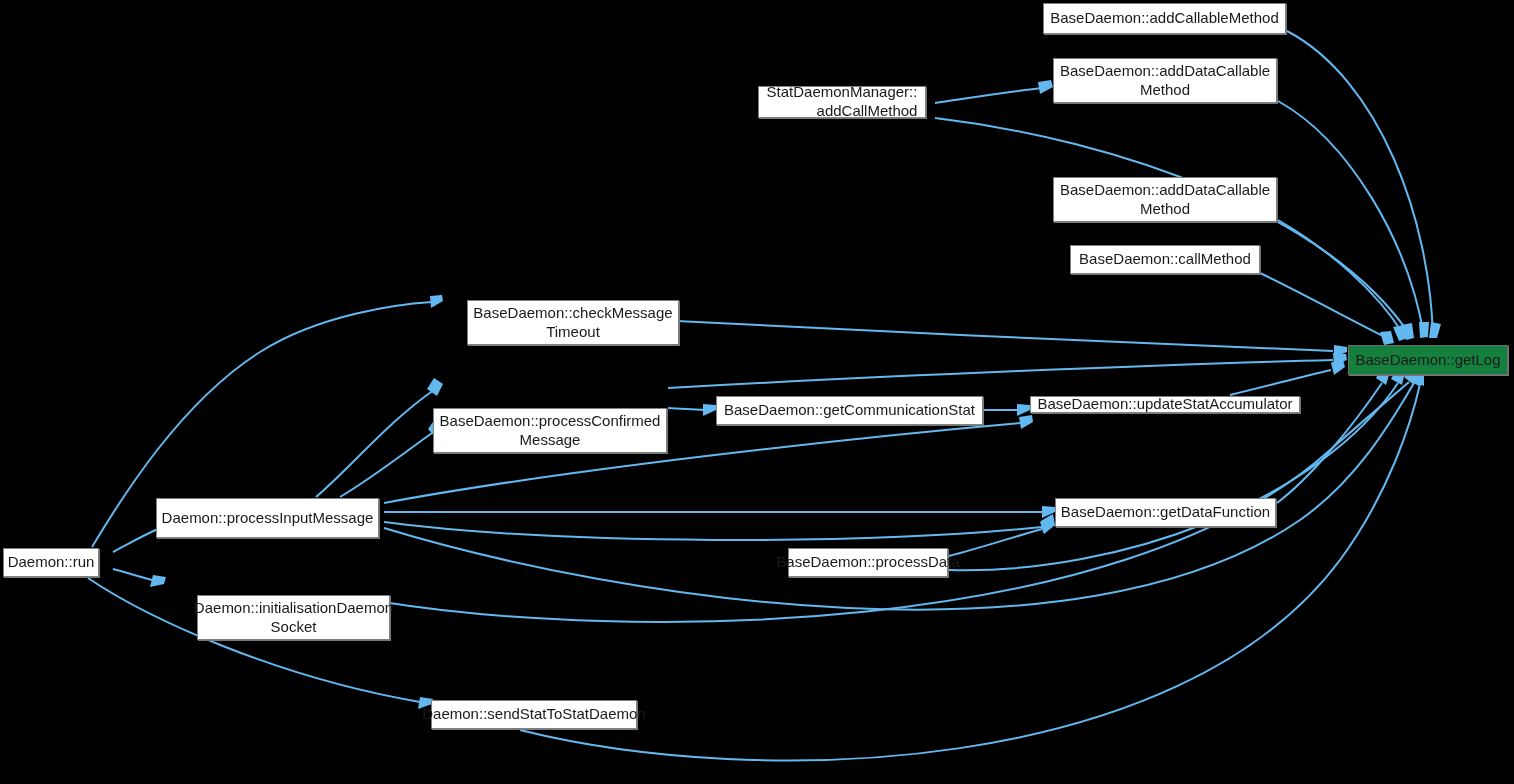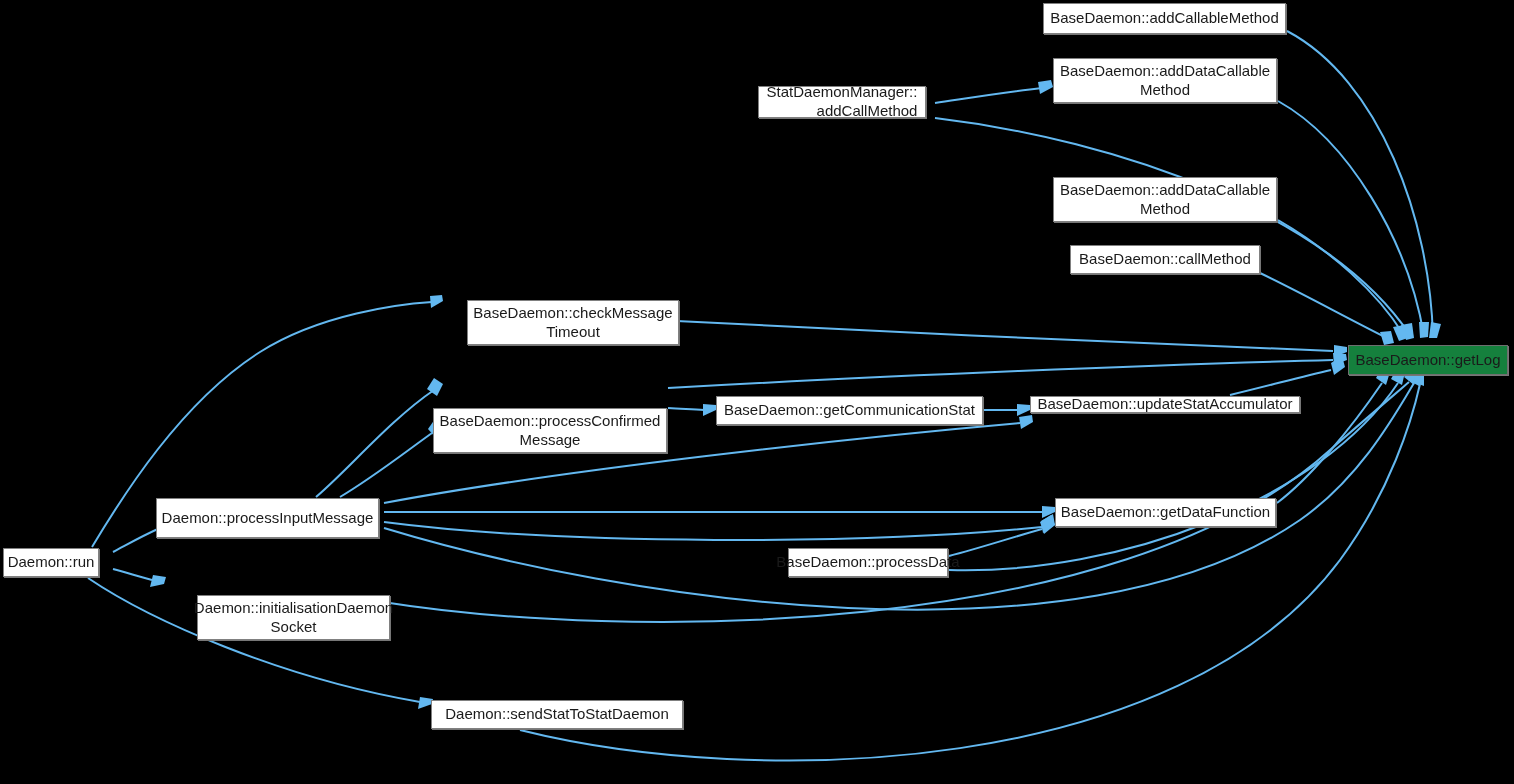"Daemon::sendStatToStatDaemon" div.gnode { width: 252px -> 206px }
